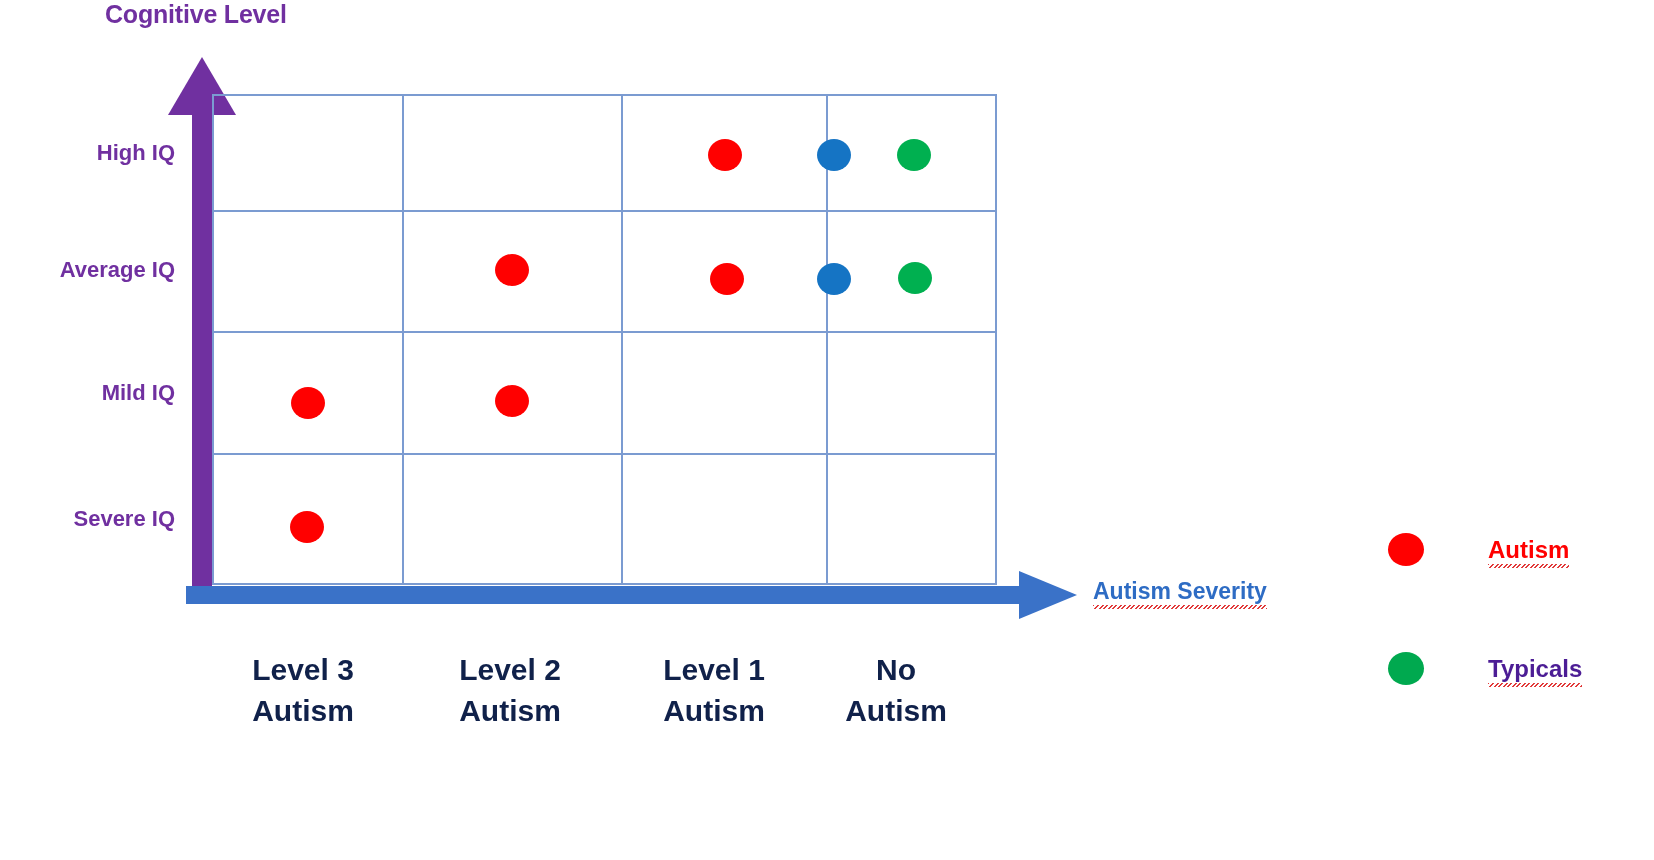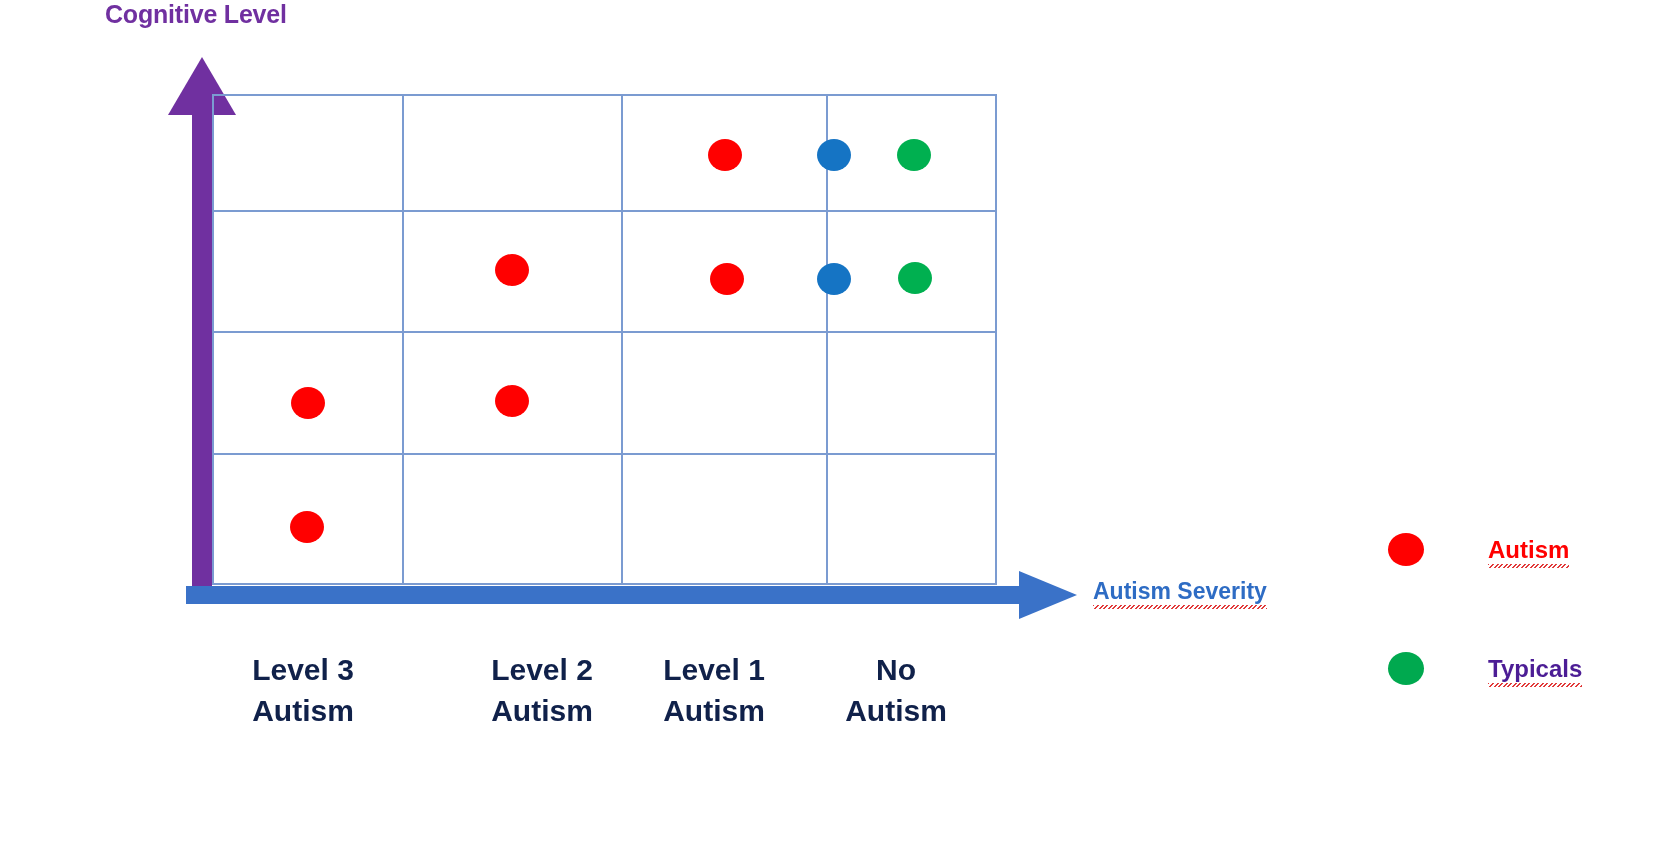"High IQ" div.y-label-wrap { html: none -> <div> <div>High IQ</div> <div>Average IQ</div> <div>Mild IQ</div> <div>Severe IQ</div> </div> }
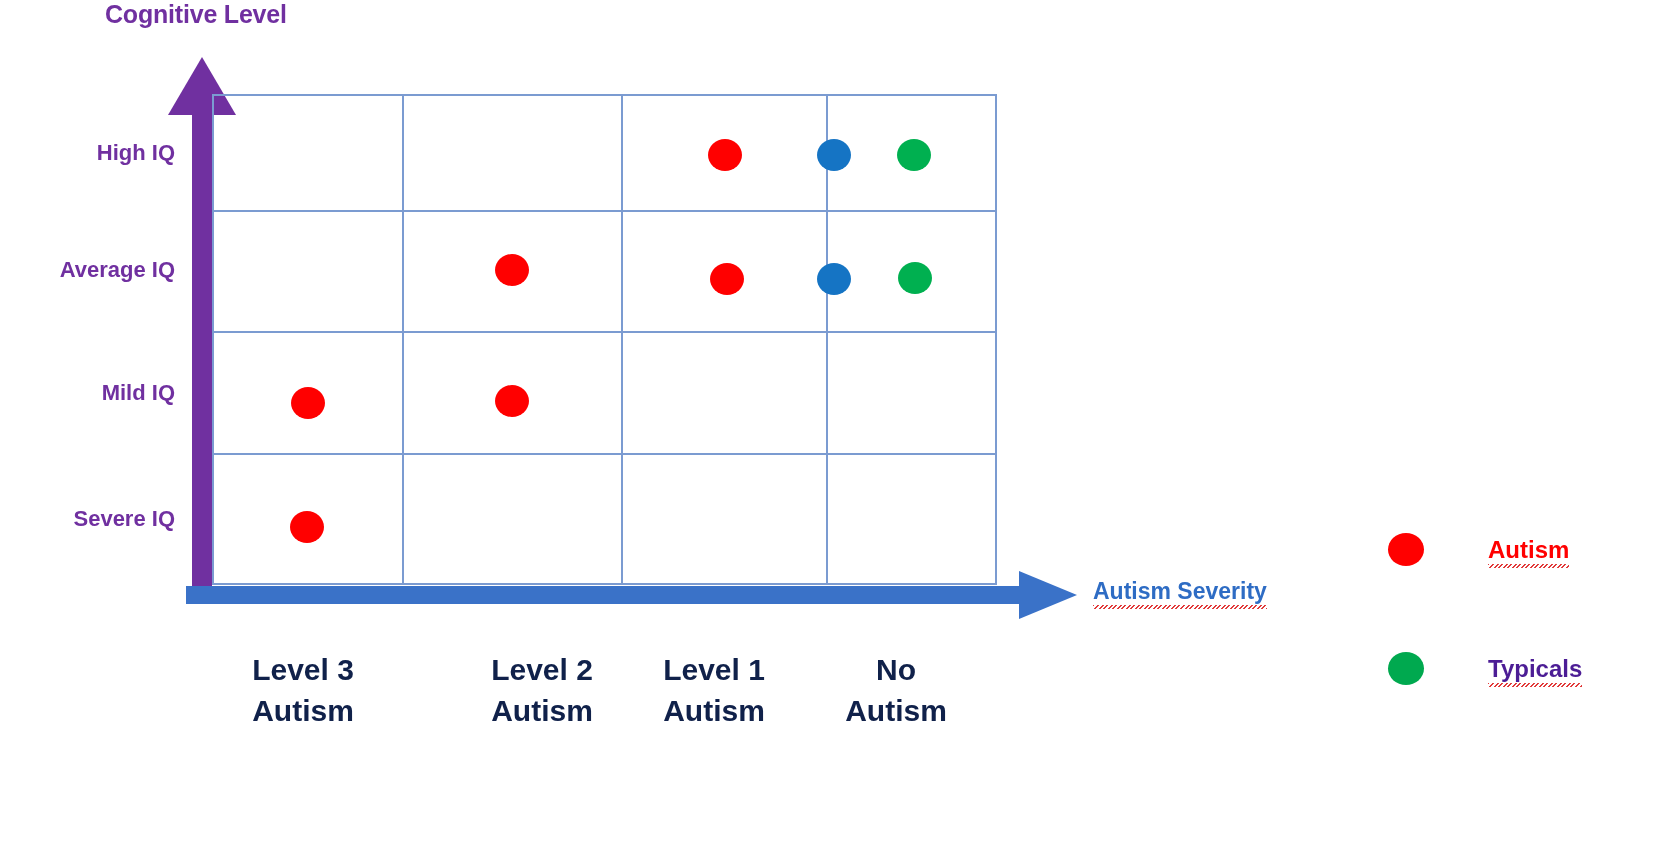"Level 2" div.x-label { margin-left: 32px -> none }
